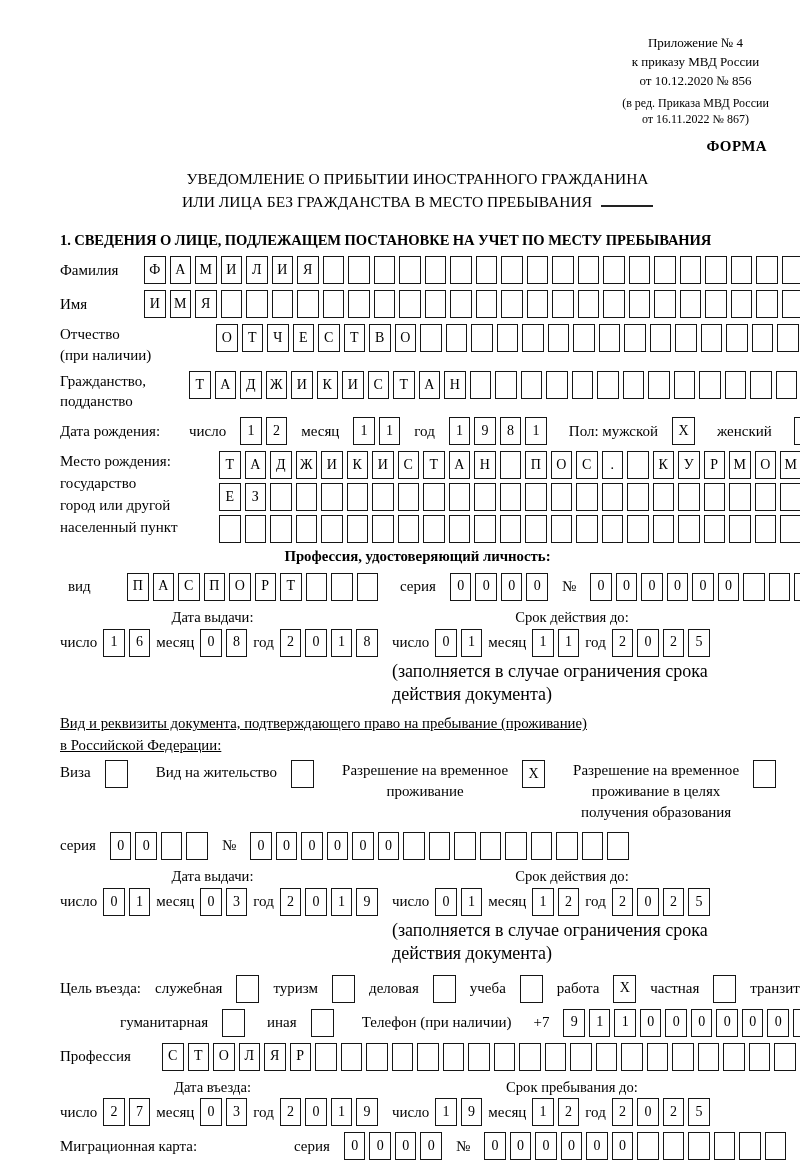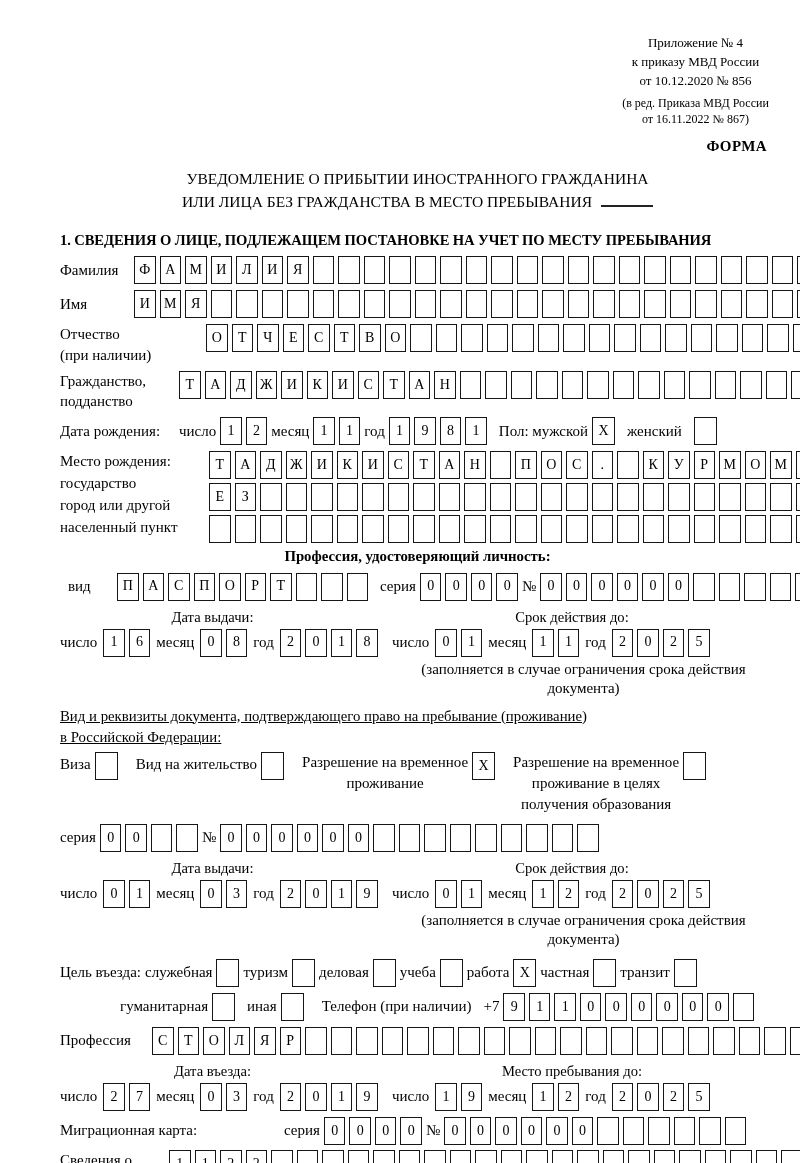"Фамилия" .row { gap: 4px -> 14px }
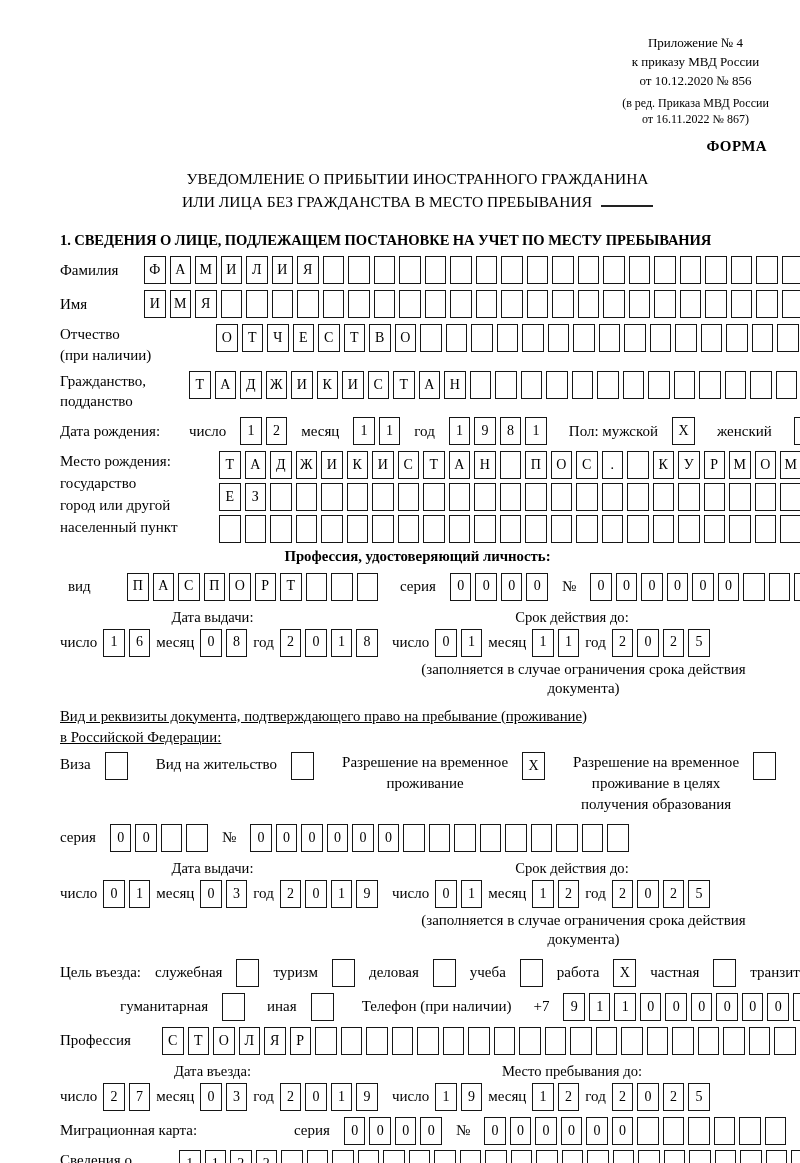"(заполняется в случае ограничения срока" .note { font-size: 15px -> 18px; text-align: center -> left }
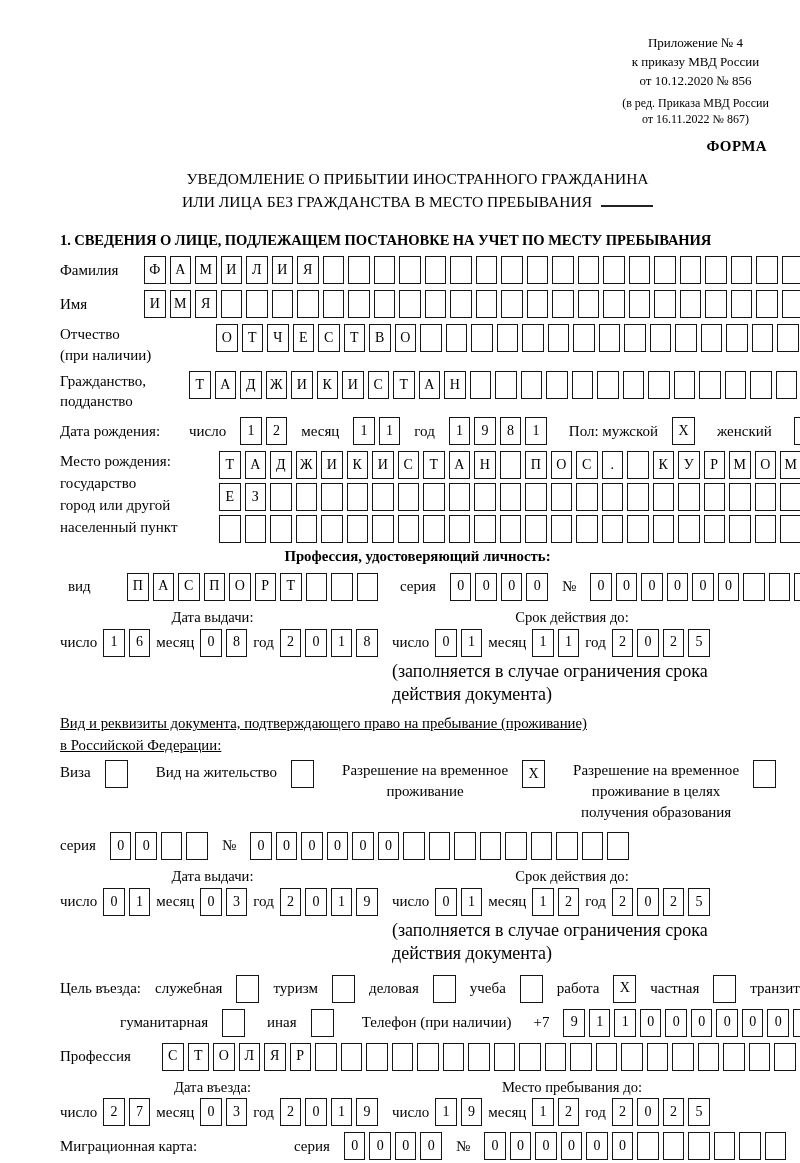"Место пребывания до:" div.date-head { text: Место -> Срок }
